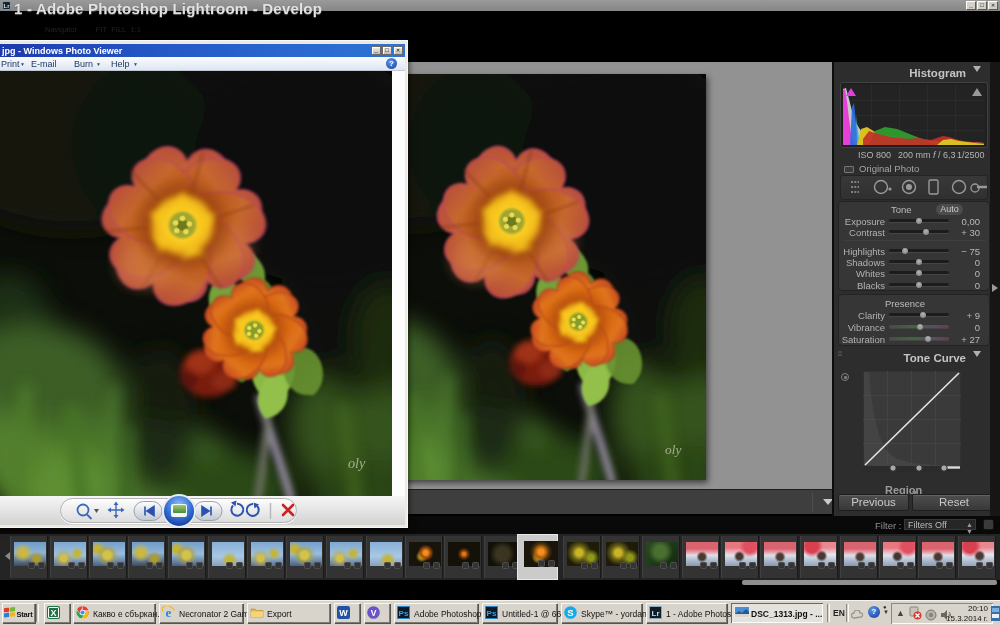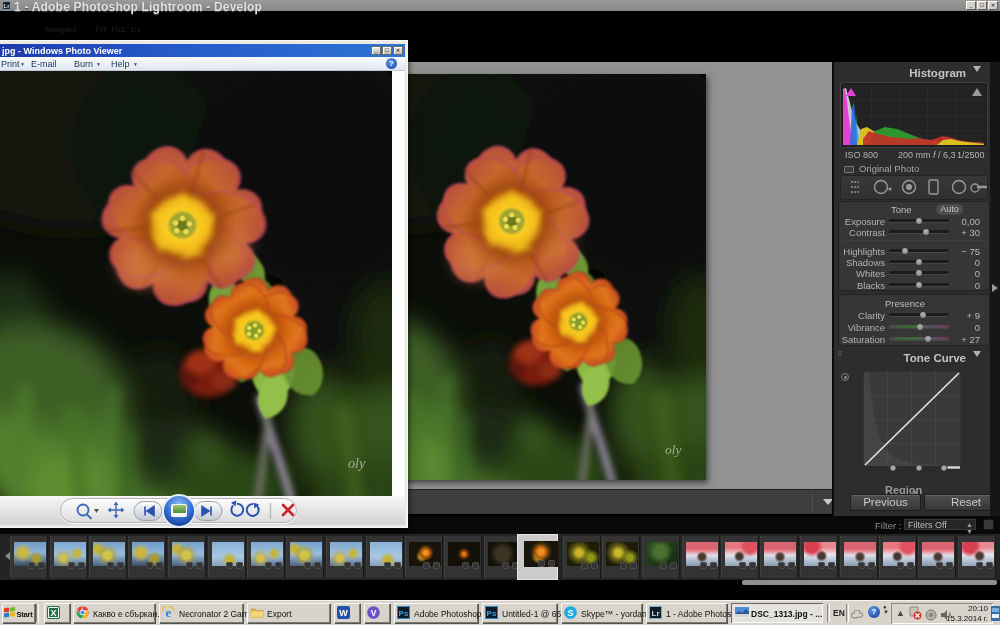"1 - Adobe Photoshop Lightroom" #lrtitle .txt { font-size: 12px -> 15px }
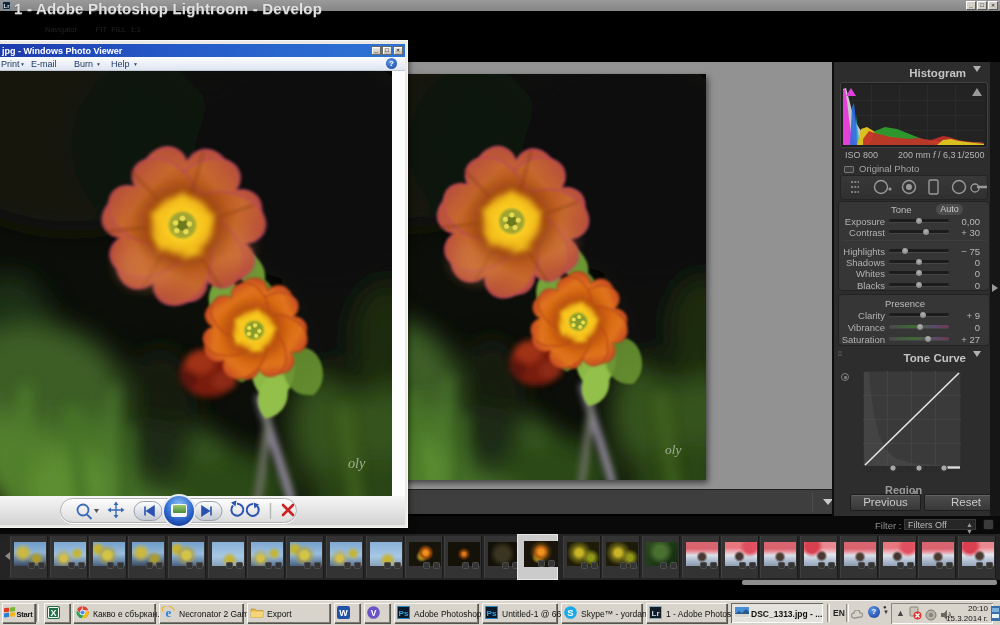"ISO 800" span { left: 3px -> 16px }
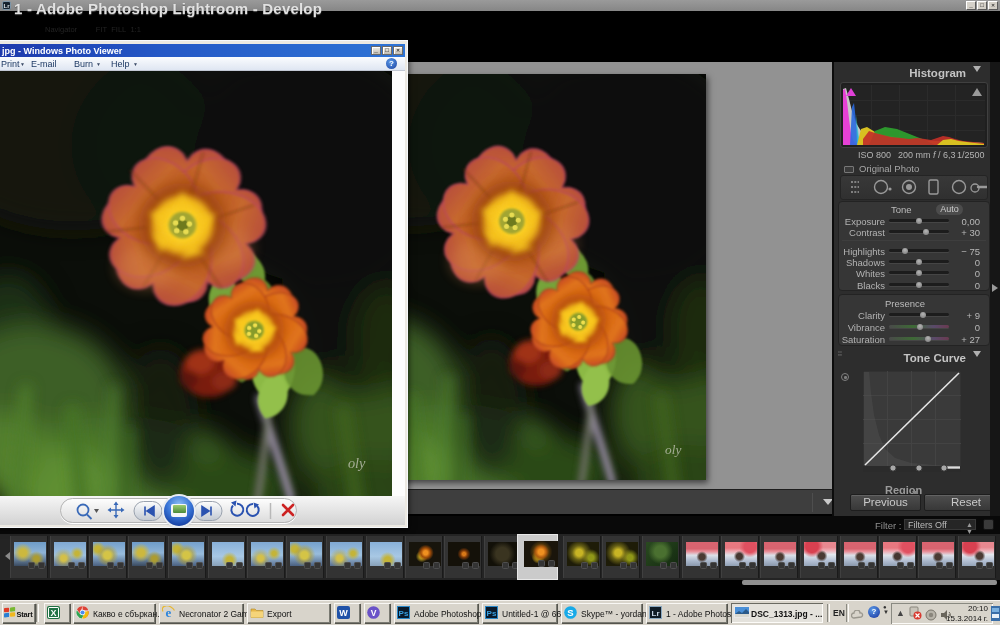"Previous" .btn { margin-left: 12px -> none }
